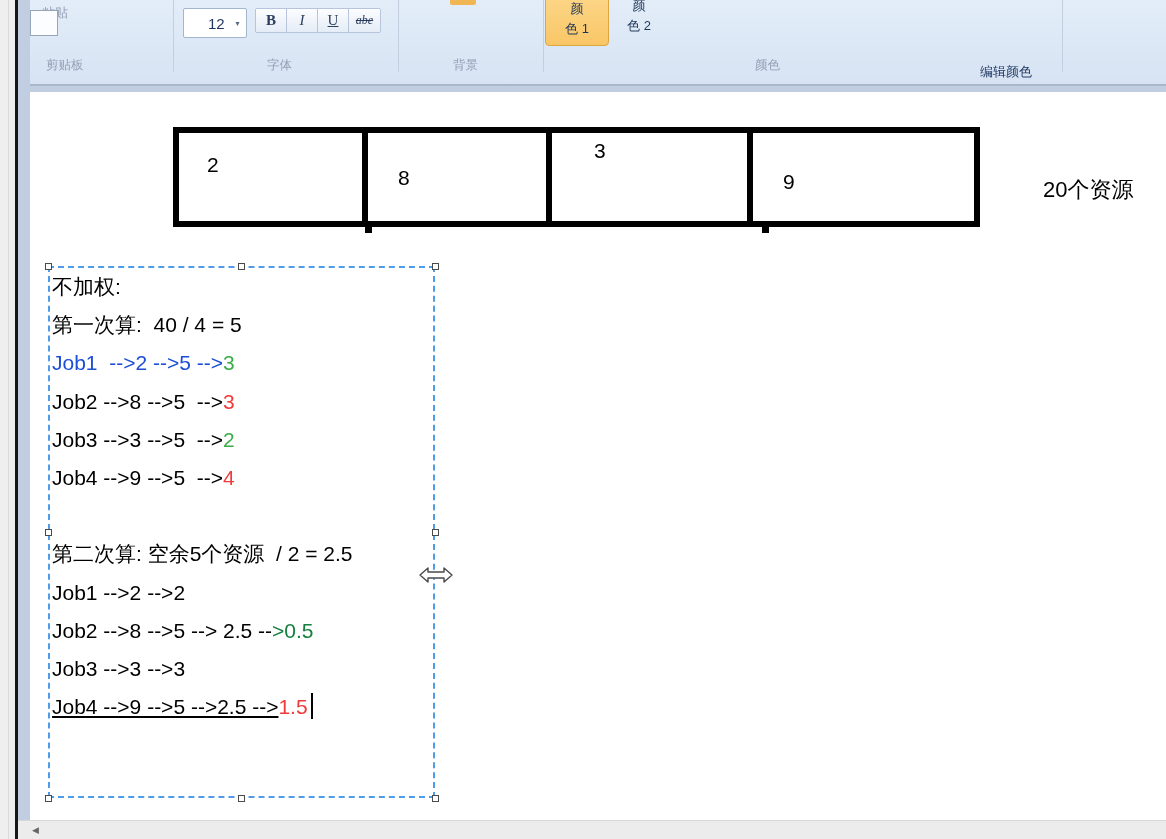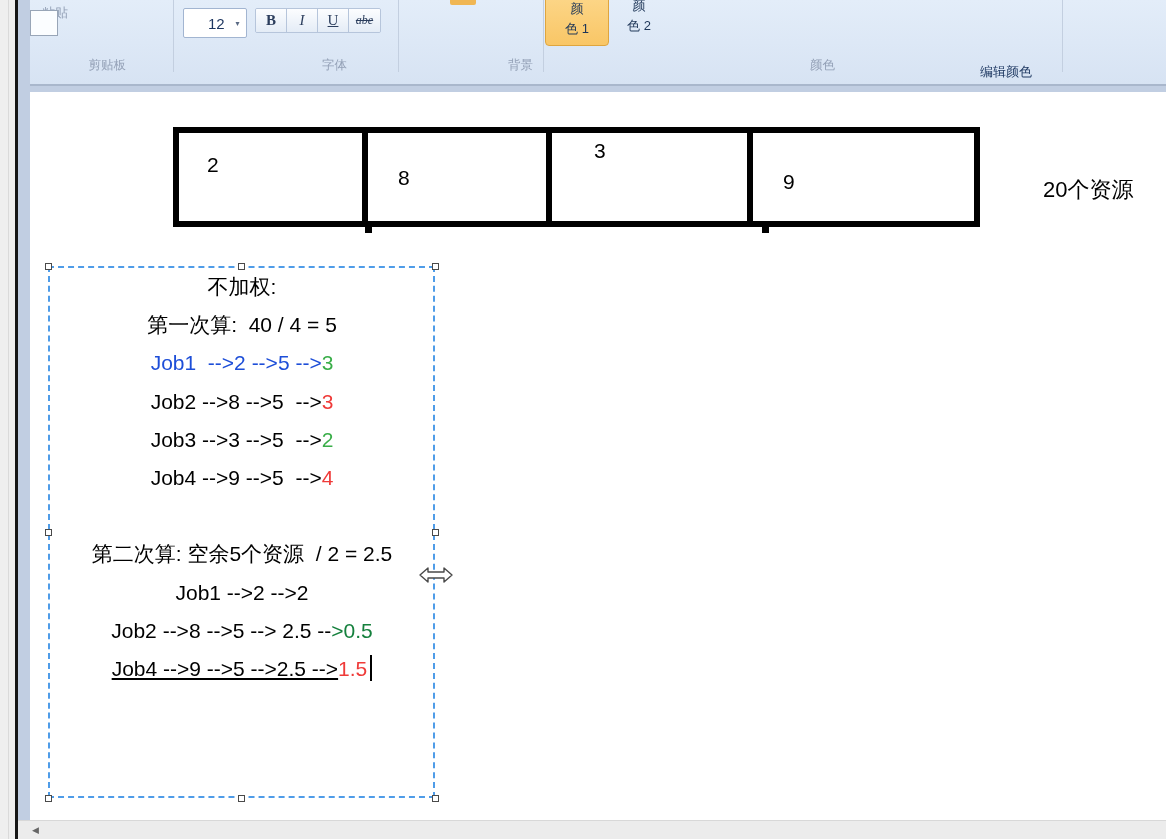"剪贴板" .grp-label { text-align: right -> left }
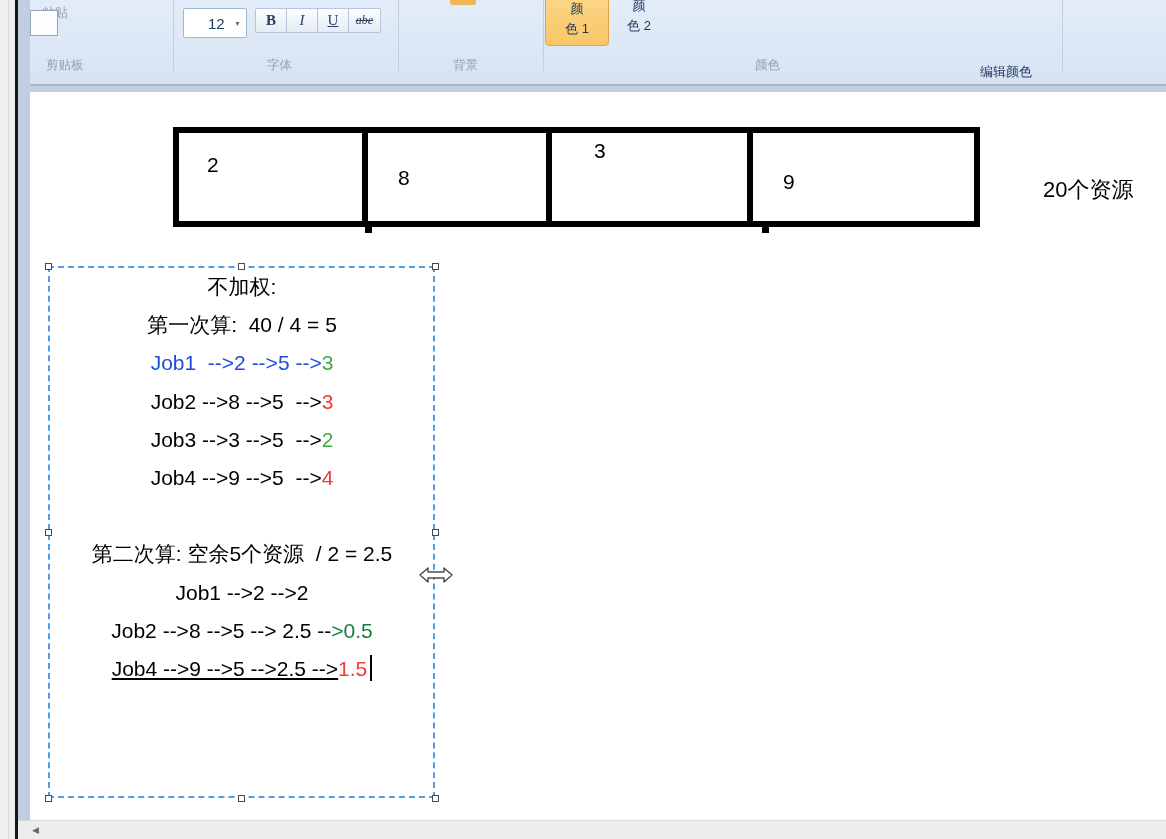"不加权:" .tline { text-align: center -> none }
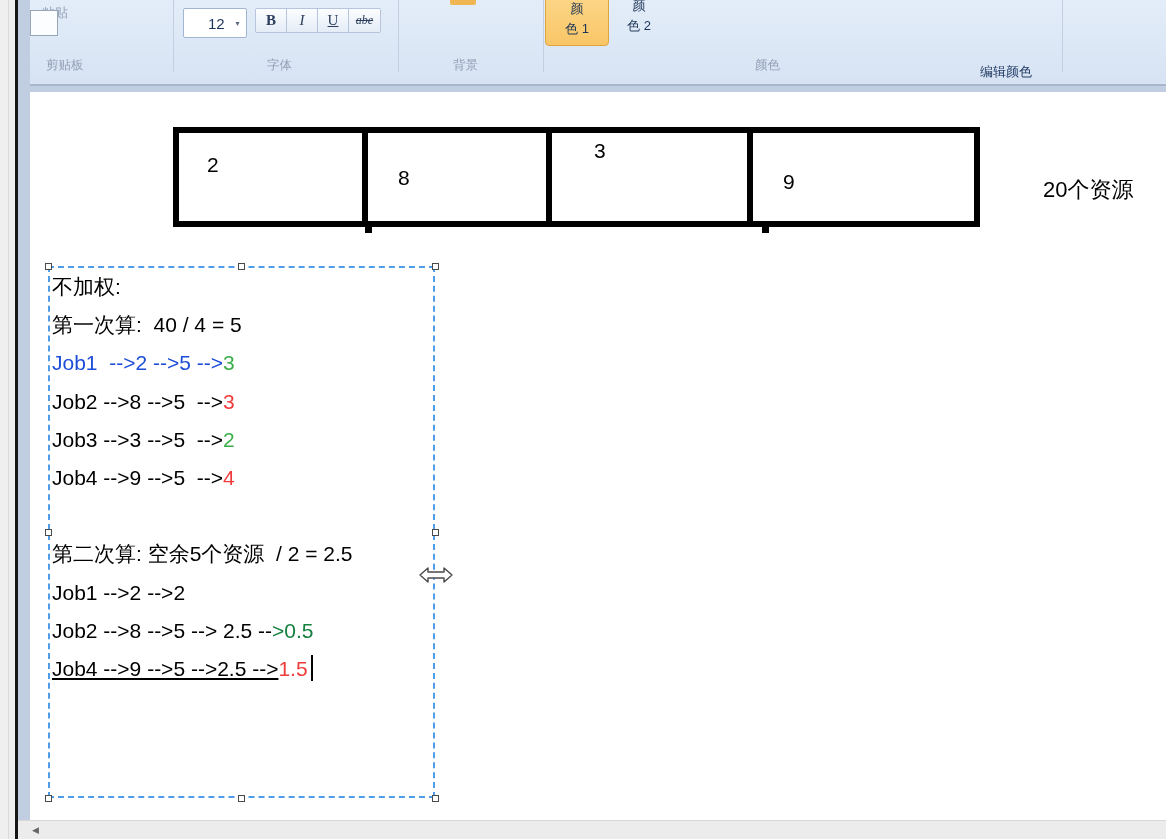"Job3 -->3 -->3" div.tline { html: none -> <div><span>Job3 --&gt;3 --&gt;3</span></div> }
